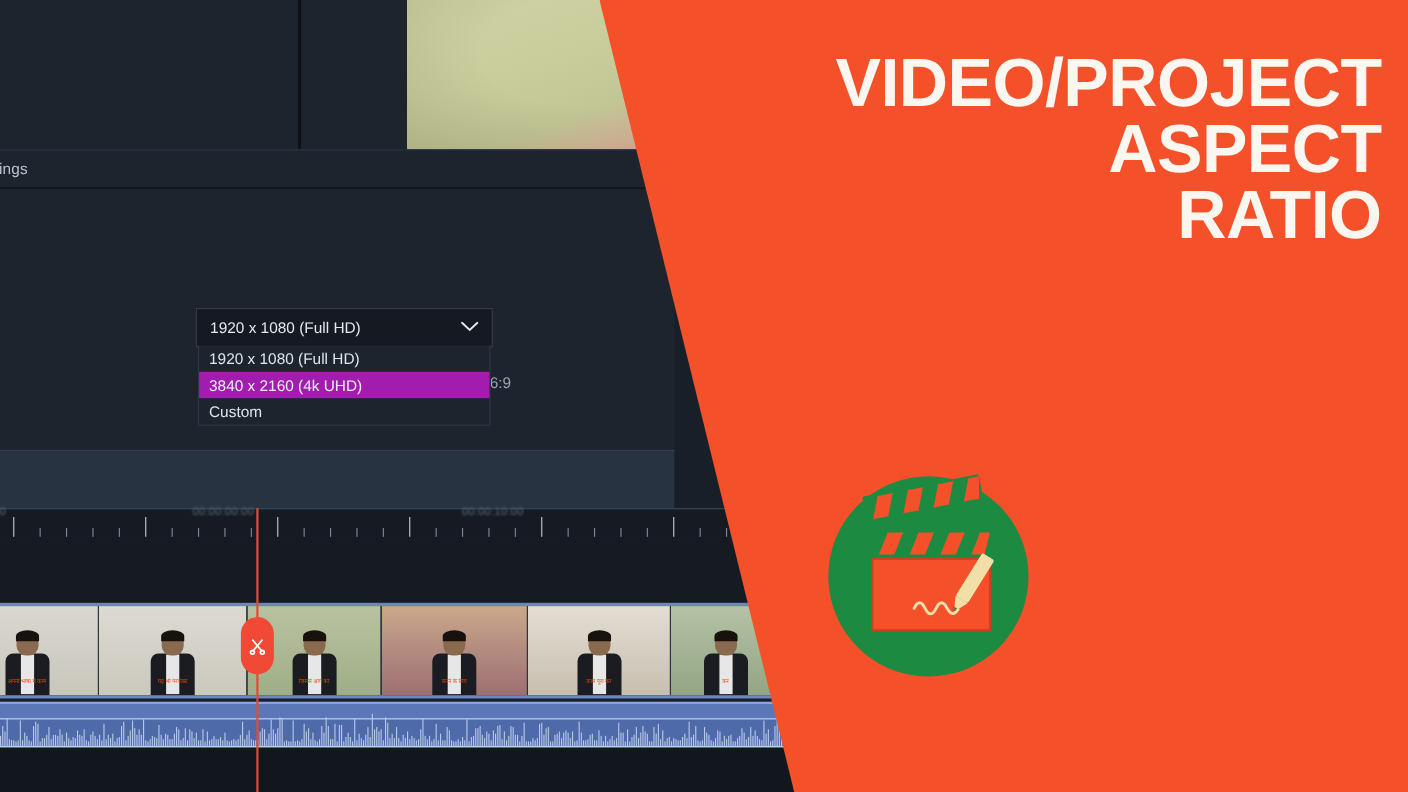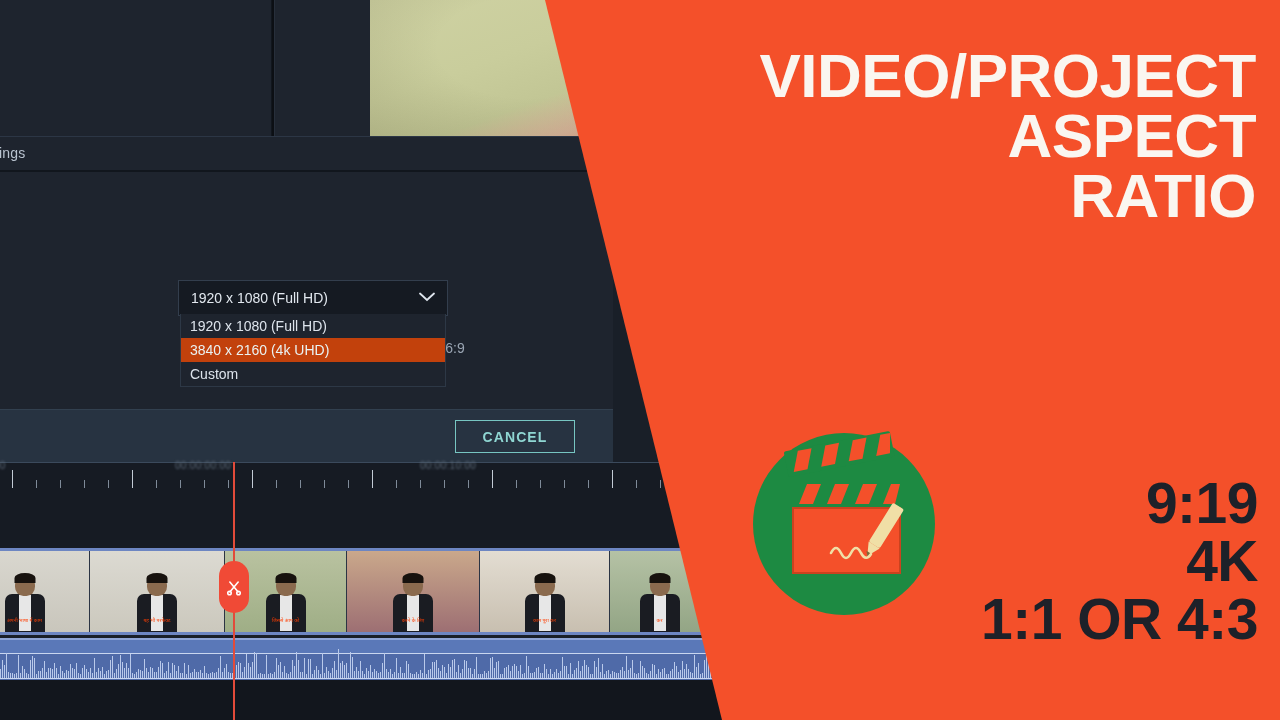"3840 x 2160 (4k UHD)" .dd-item.sel { background: #c2410c -> #a21caf }
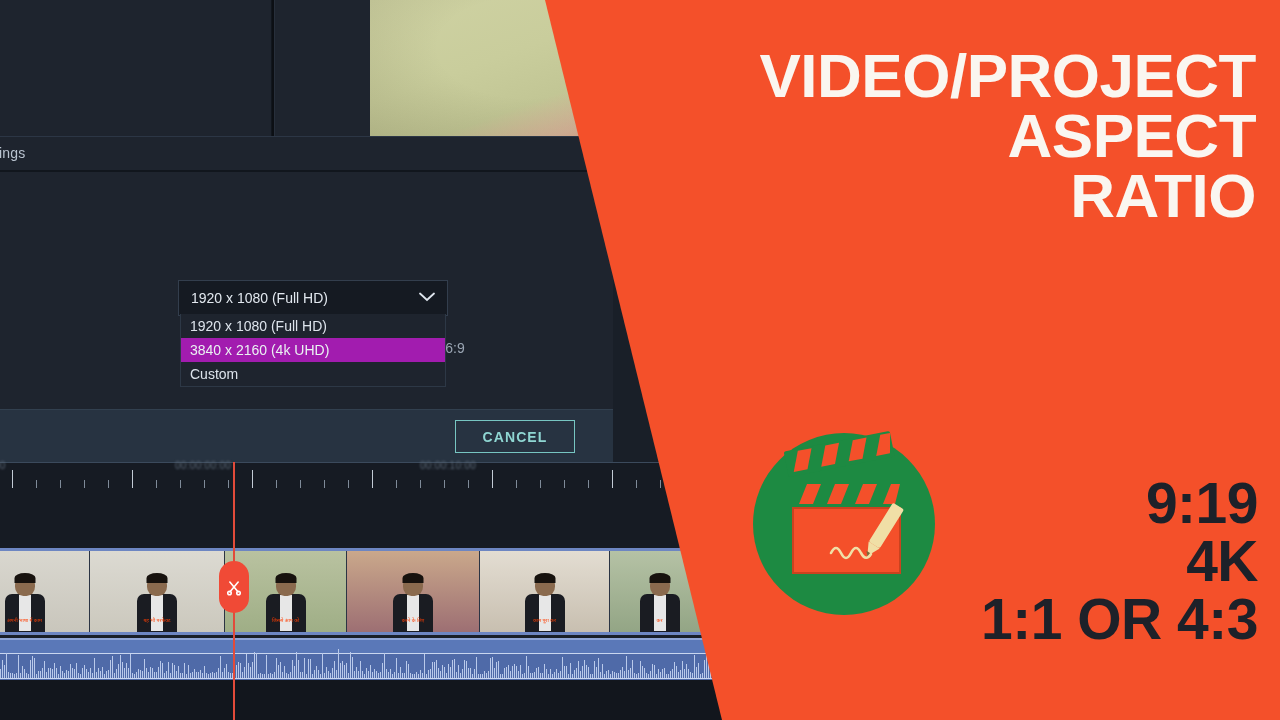"CANCEL" button.btn { html: <button>CANCEL</button> -> none }
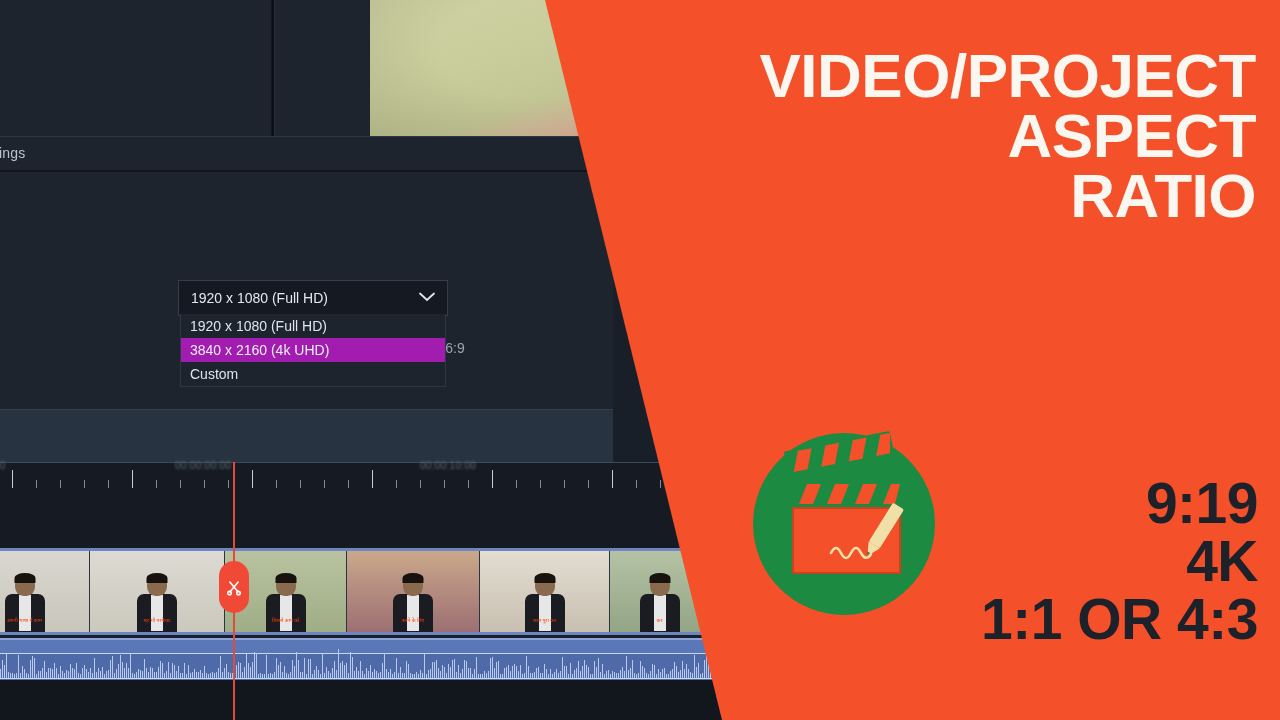"9:19" div { html: <div> <span>9:19</span> <span>4K</span> <span>1:1 OR 4:3</span> </div> -> none }
